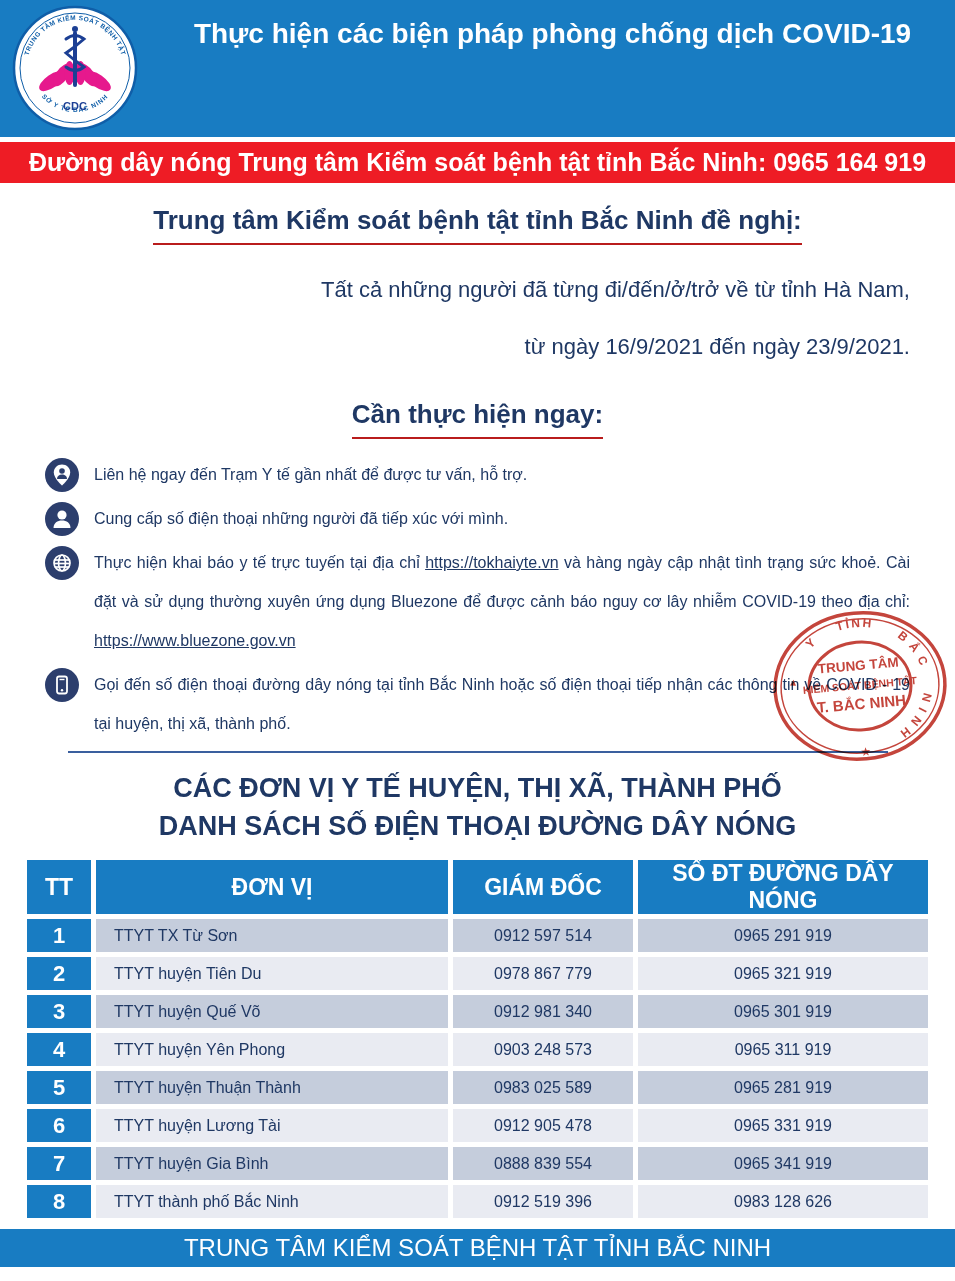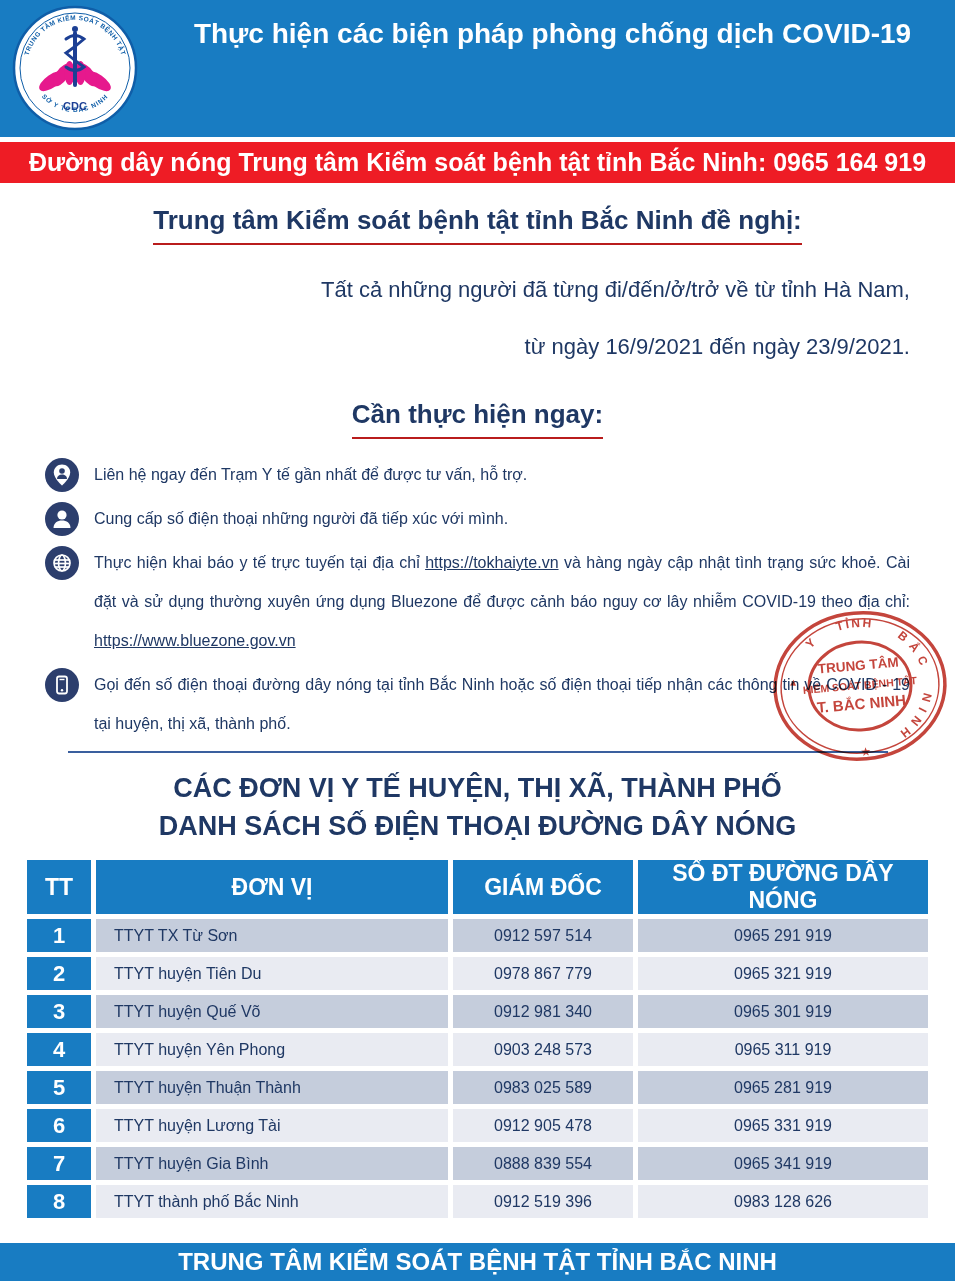"TRUNG TÂM KIỂM SOÁT BỆNH TẬT TỈNH BẮC NINH" .footer { bottom: 0 -> 14px; font-weight: bold -> normal }
